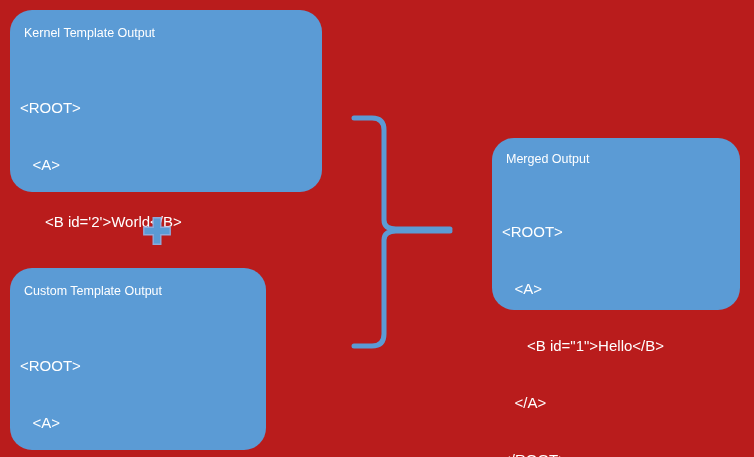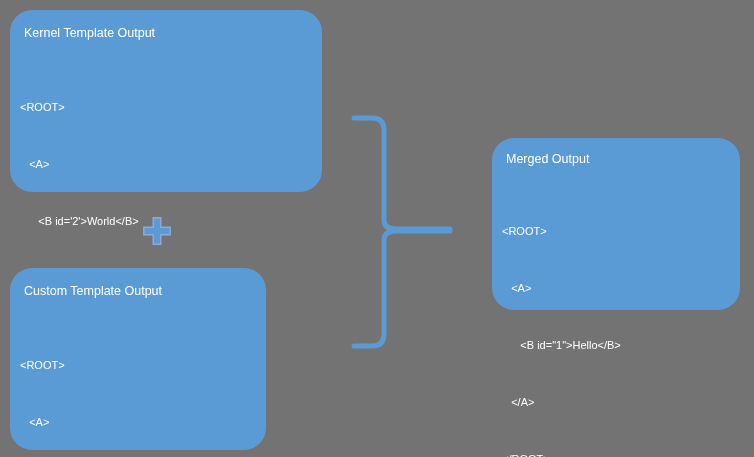"Kernel Template Output" #canvas { background: #737373 -> #b91c1c }
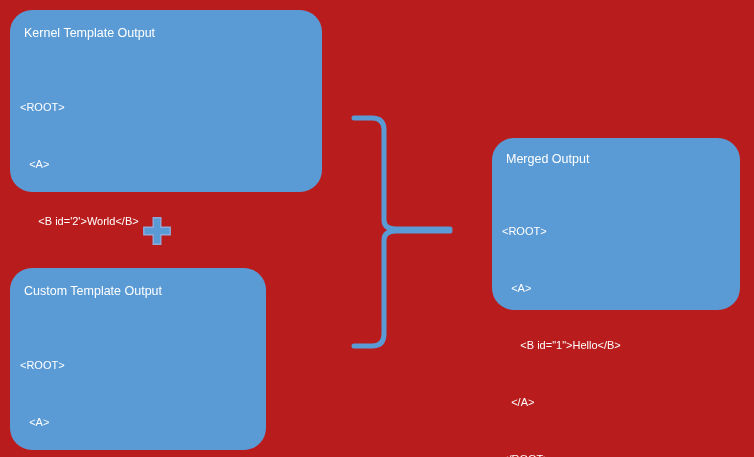"<ROOT>" .box-code { font-size: 11px -> 15px }
